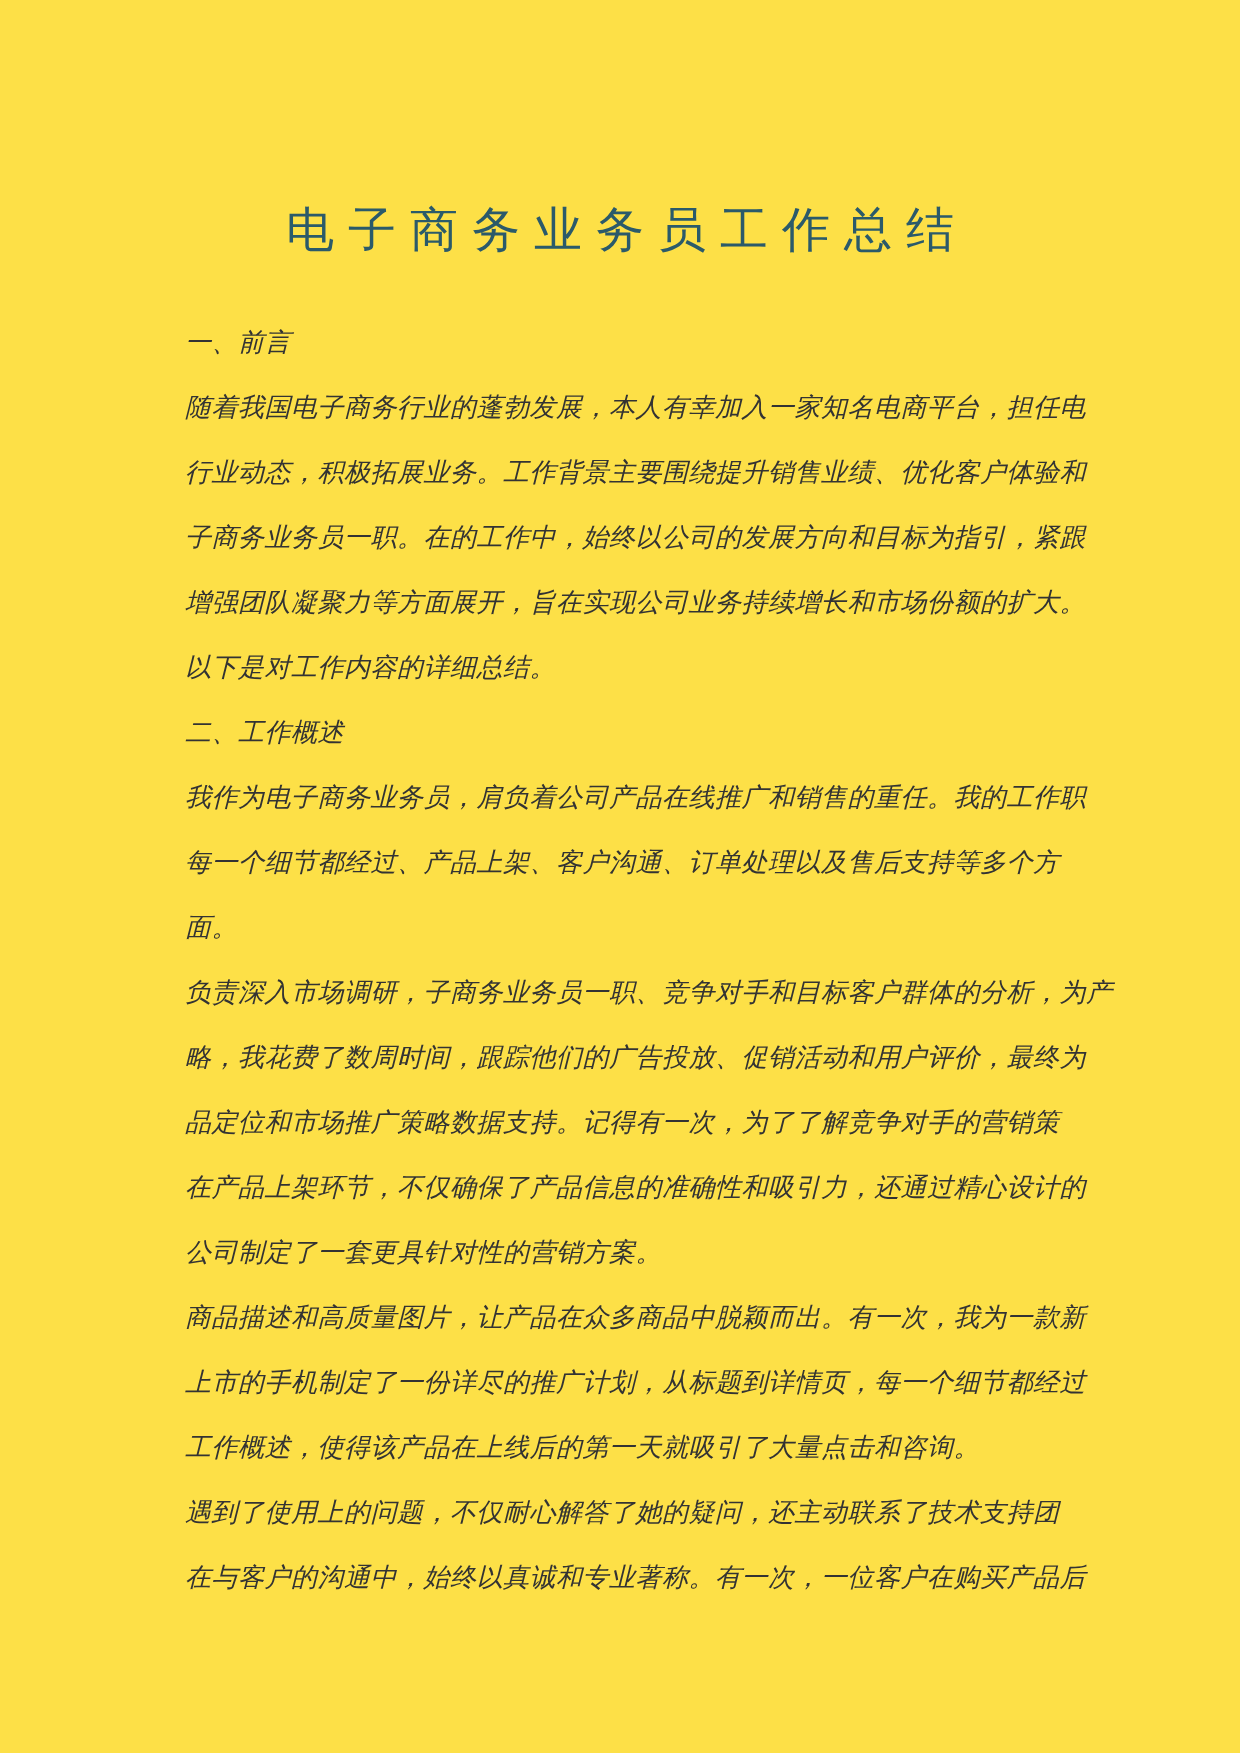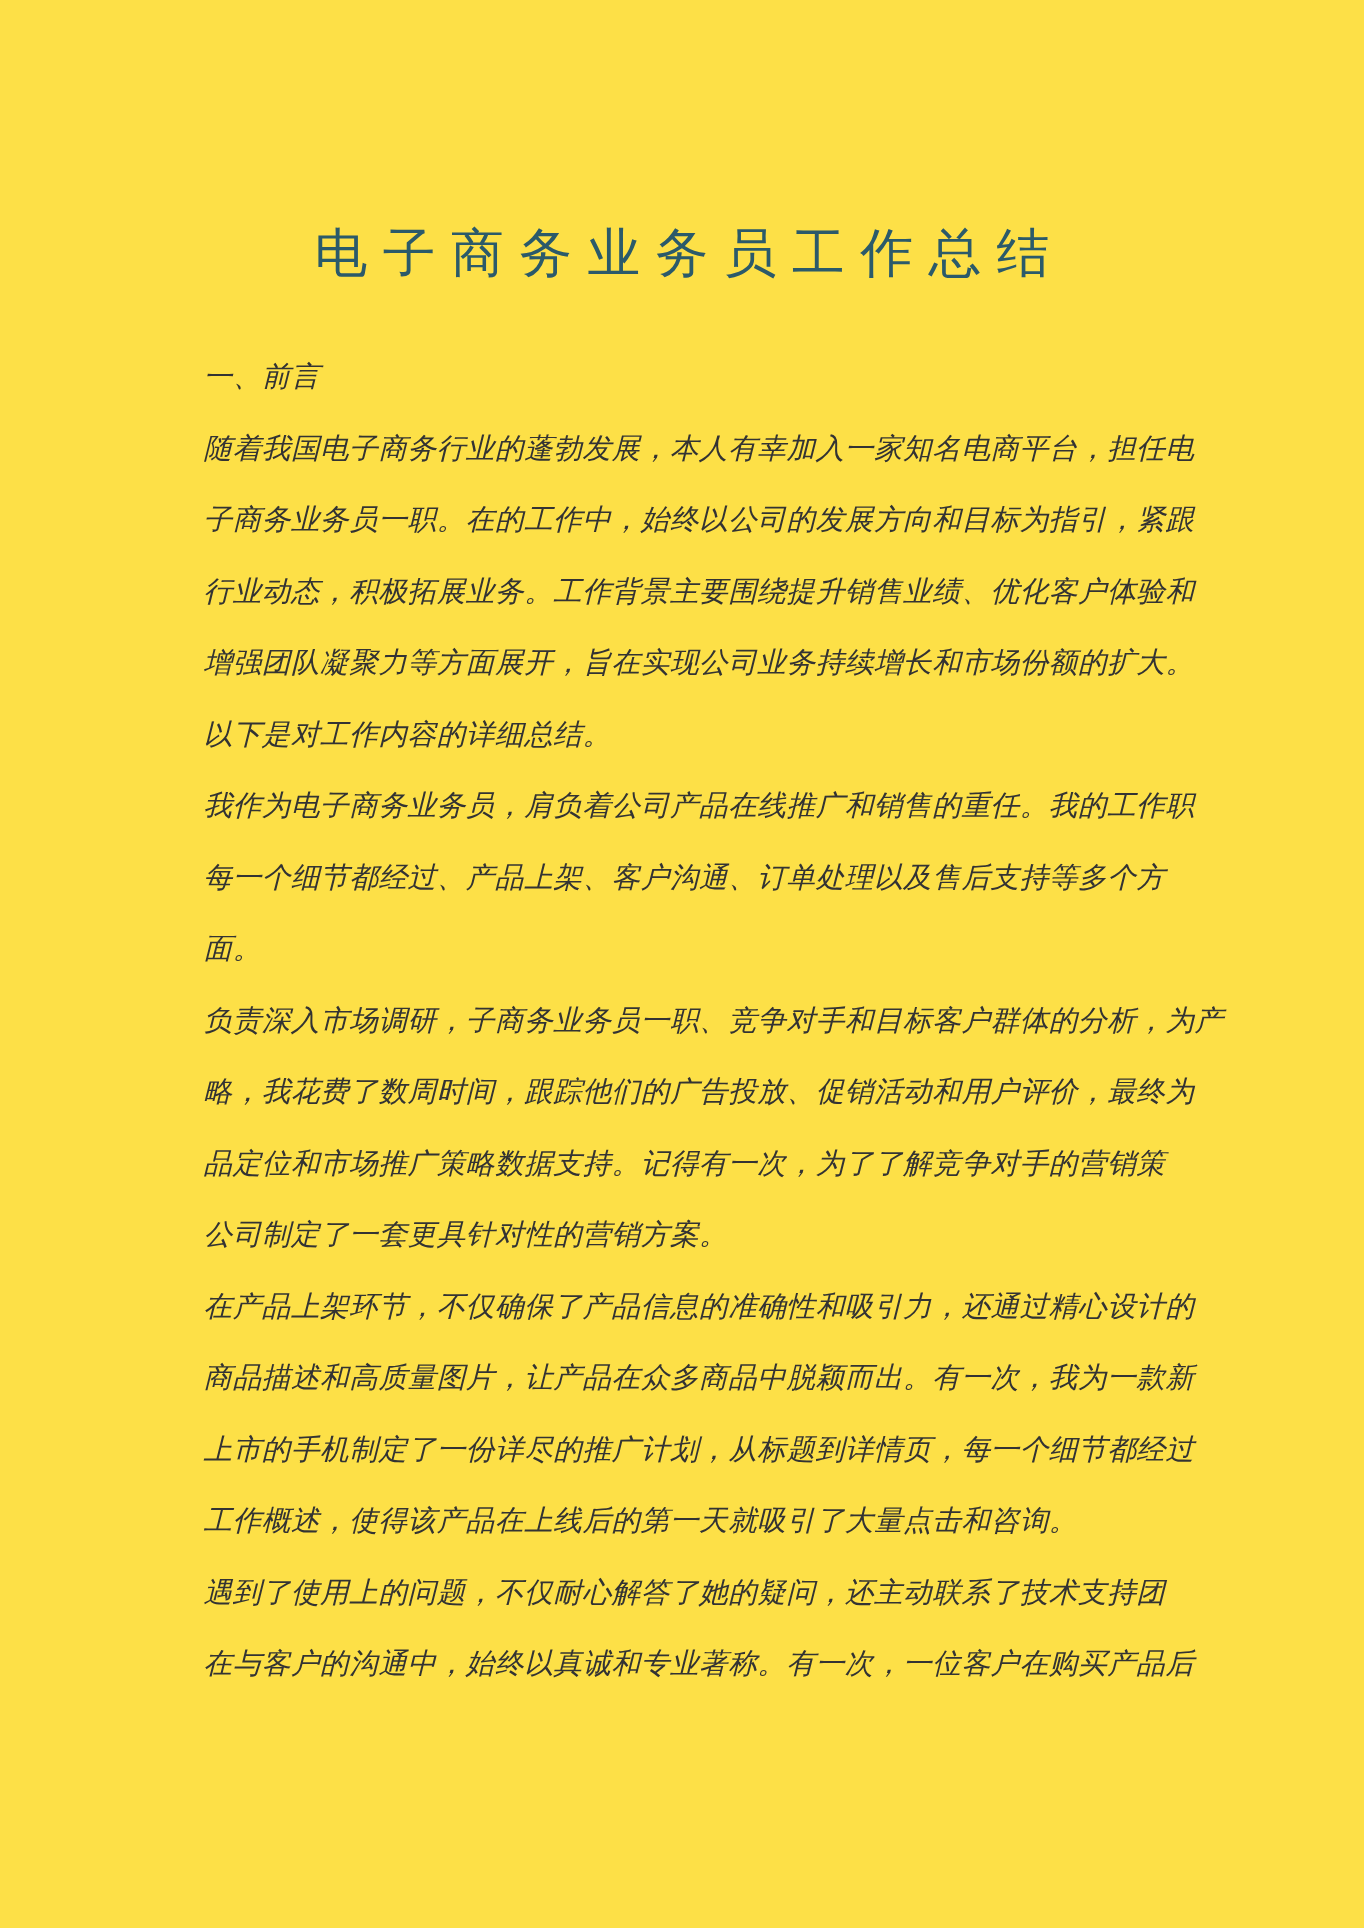"子商务业务员一职。在的工作中，始终以公司的发展方向和目标为指引，紧跟" div.text-line { order: before "行业动态，积极拓展业务。工作背景主要围绕提升销售业绩、优化客户体验和" -> after "行业动态，积极拓展业务。工作背景主要围绕提升销售业绩、优化客户体验和" }
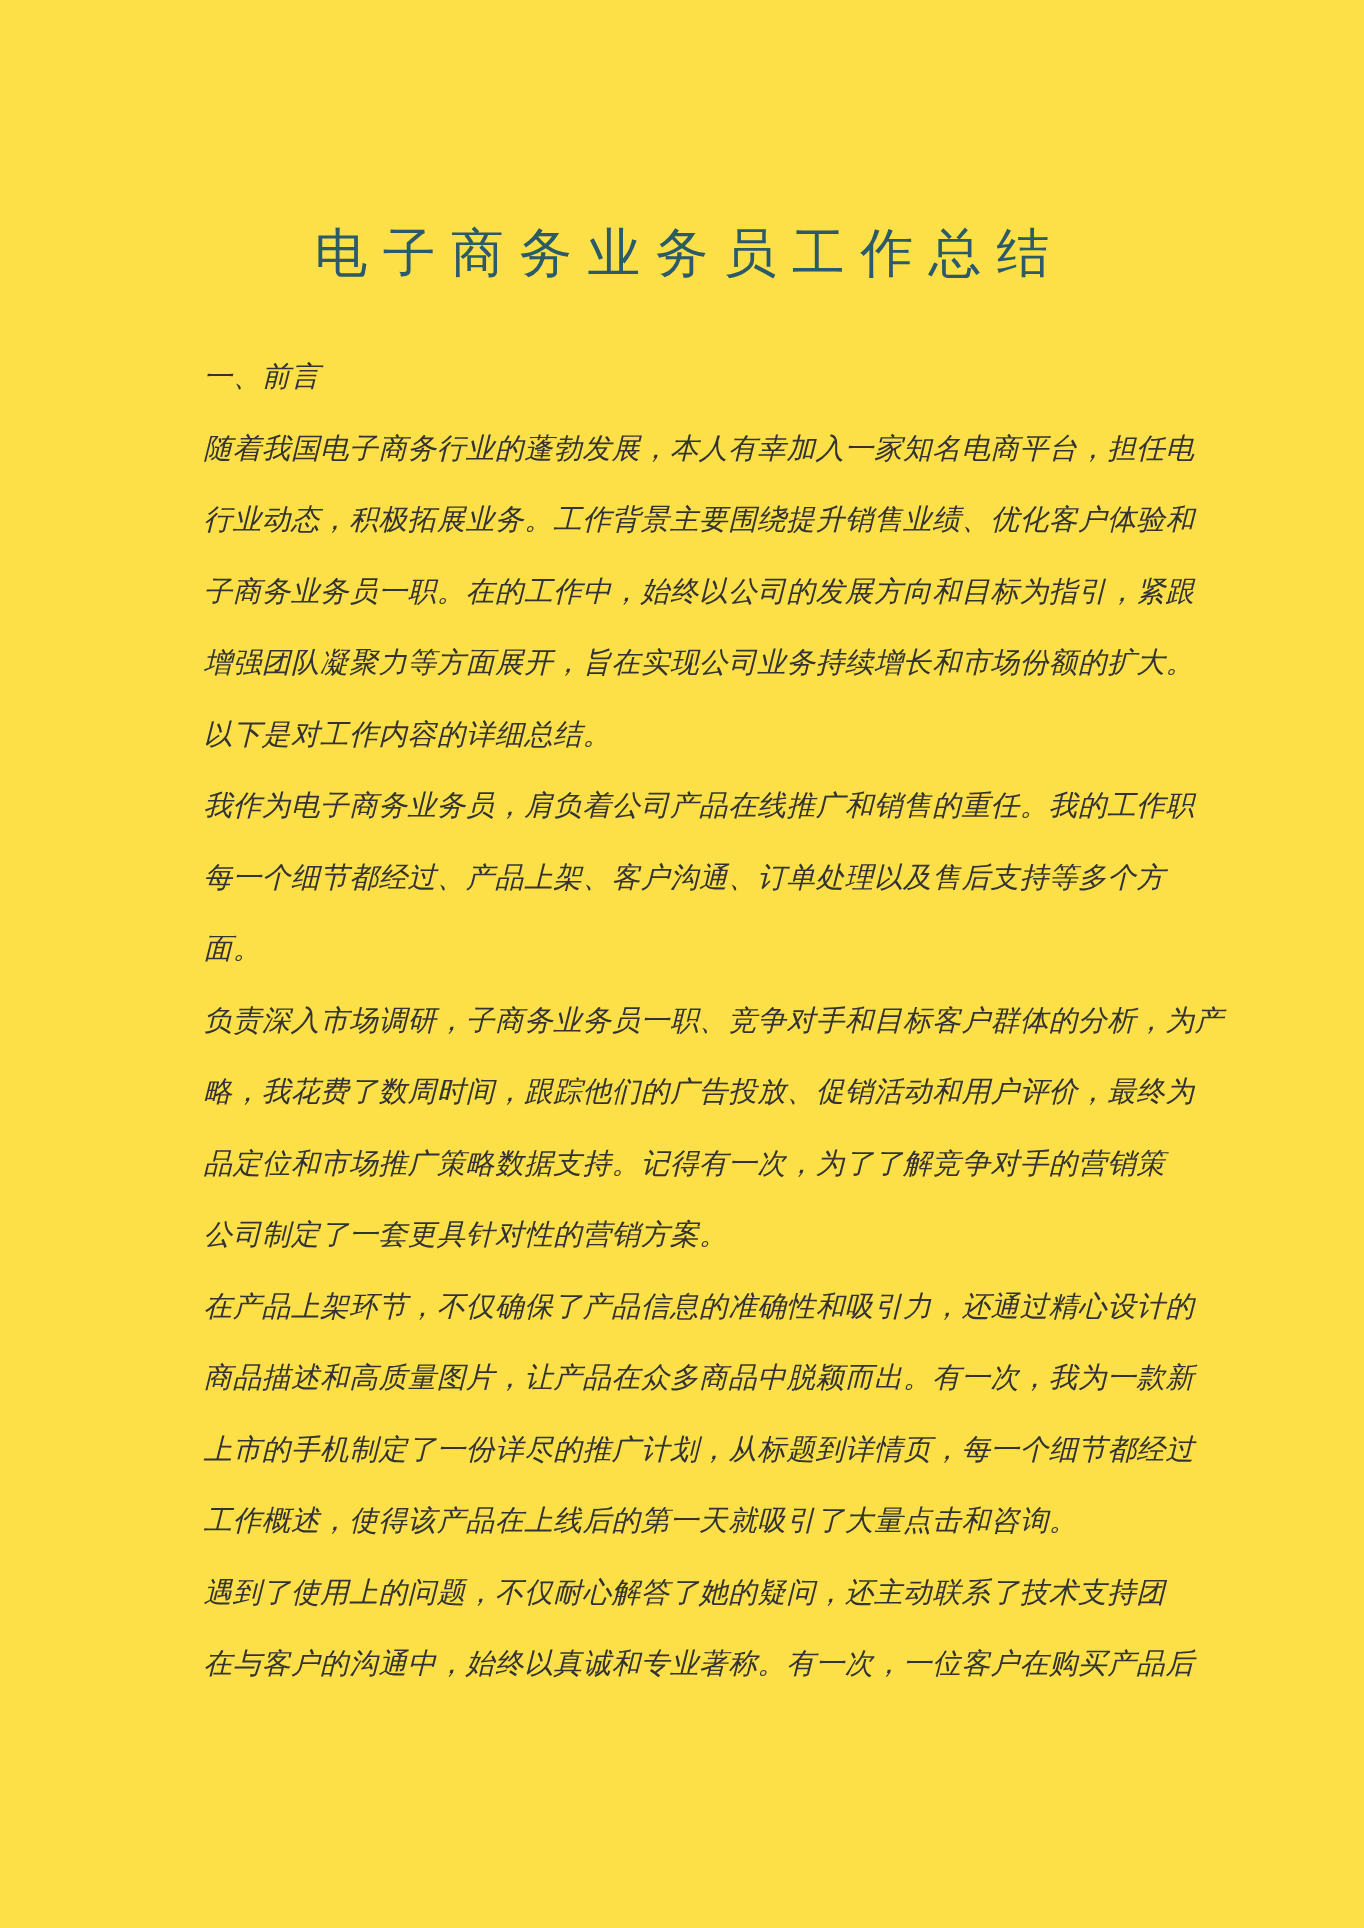"二、工作概述" div.text-line { html: none -> <div>二、工作概述</div> }
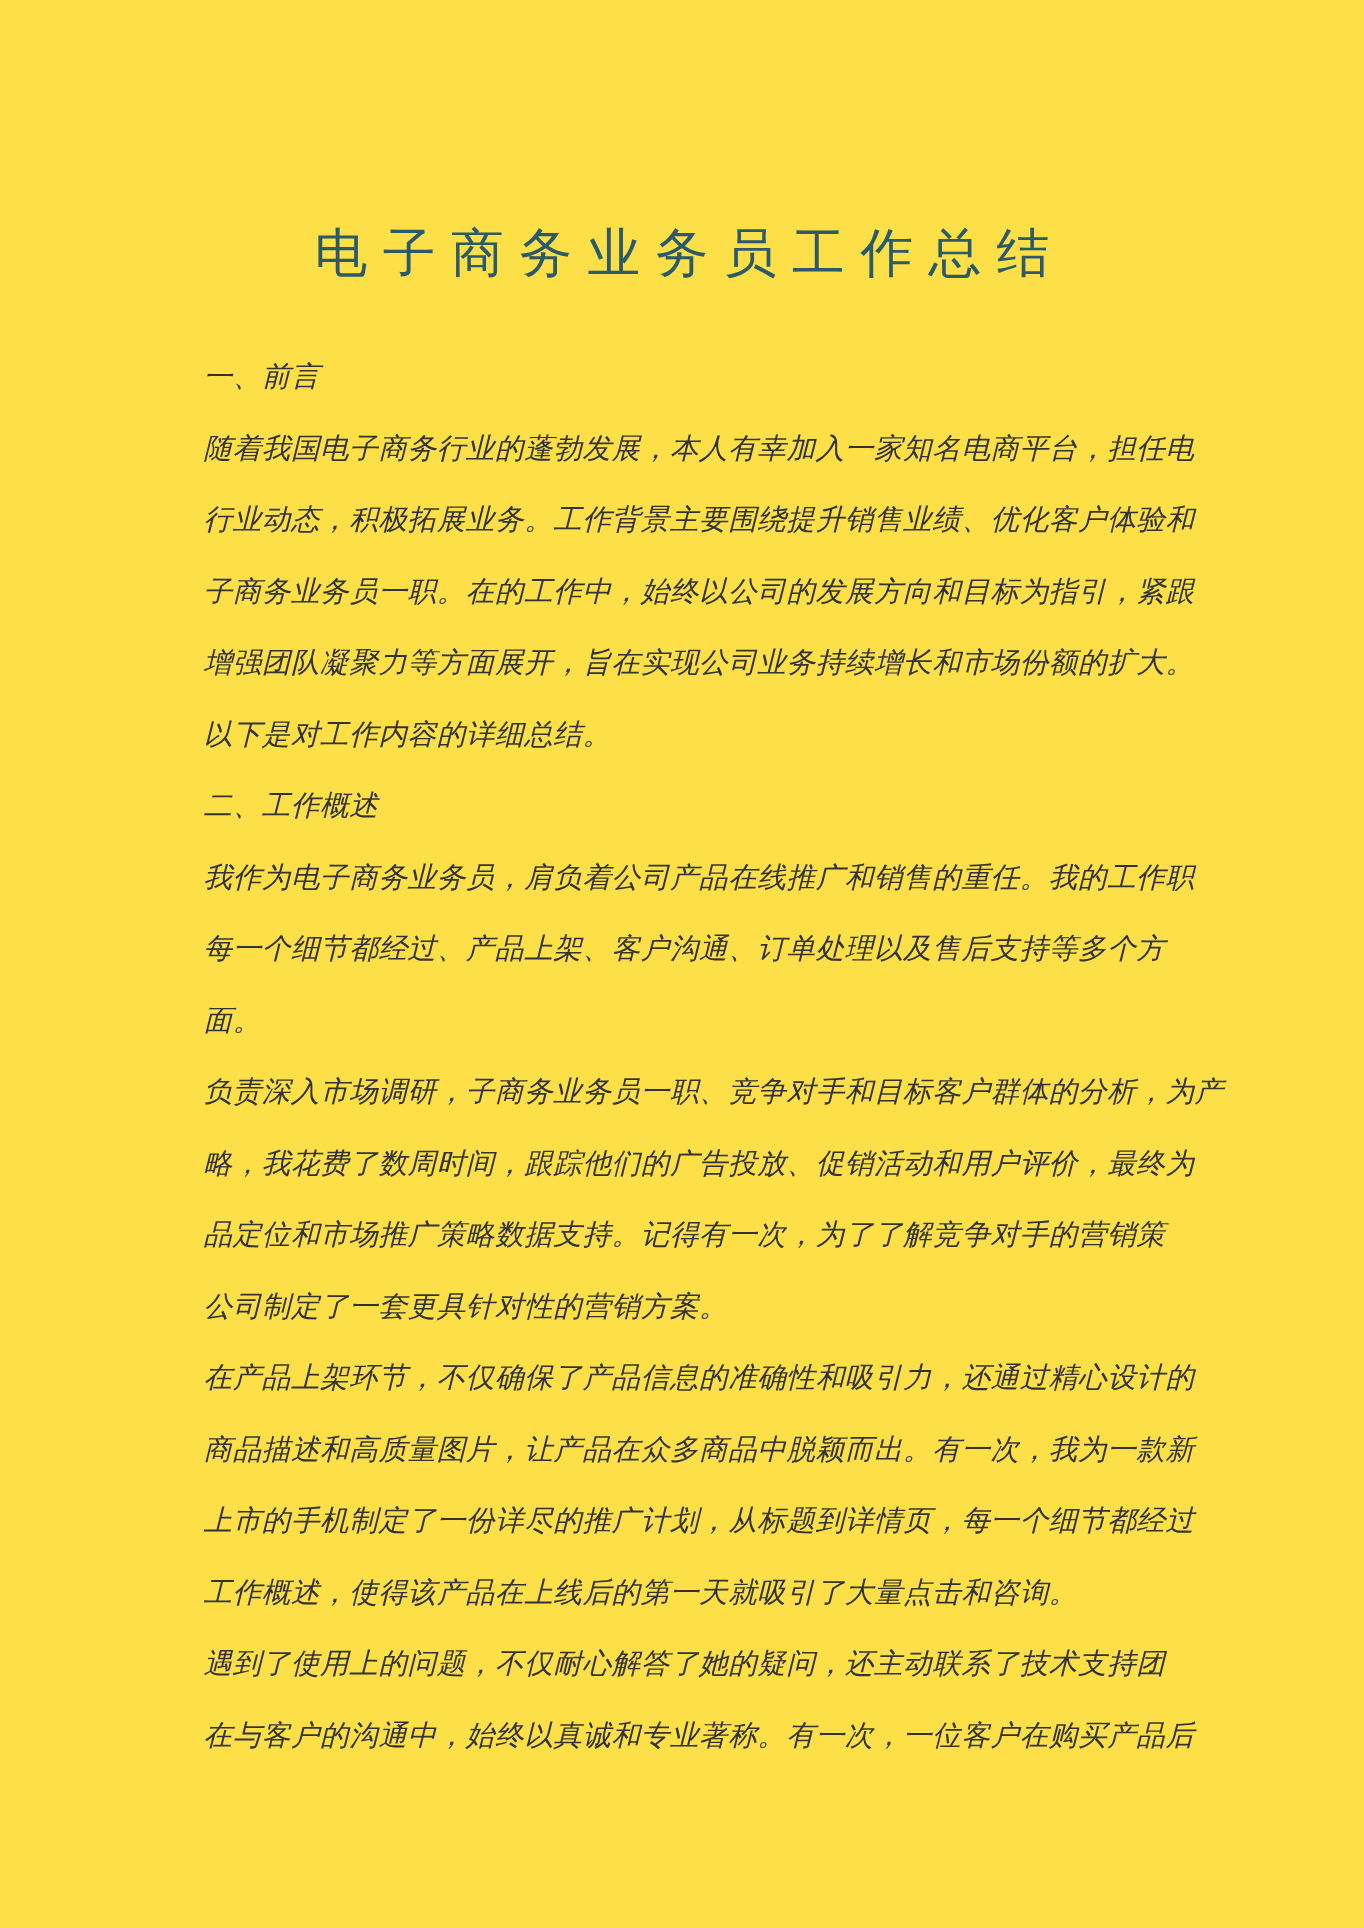"公司制定了一套更具针对性的营销方案。" div.text-line { order: before "在产品上架环节，不仅确保了产品信息的准确性和吸引力，还通过精心设计的" -> after "在产品上架环节，不仅确保了产品信息的准确性和吸引力，还通过精心设计的" }
